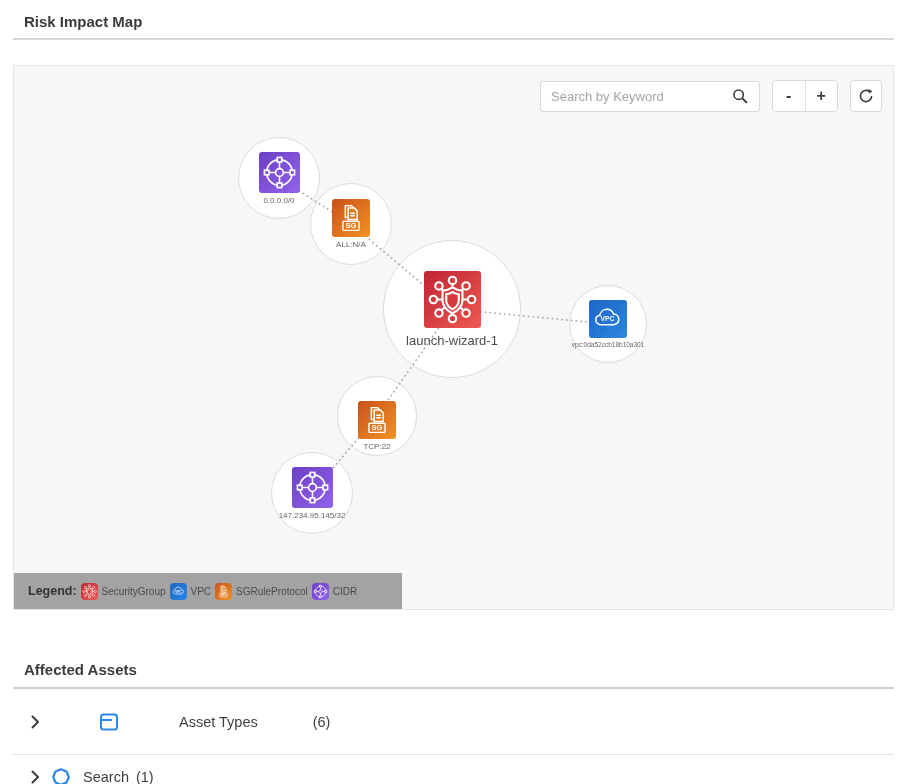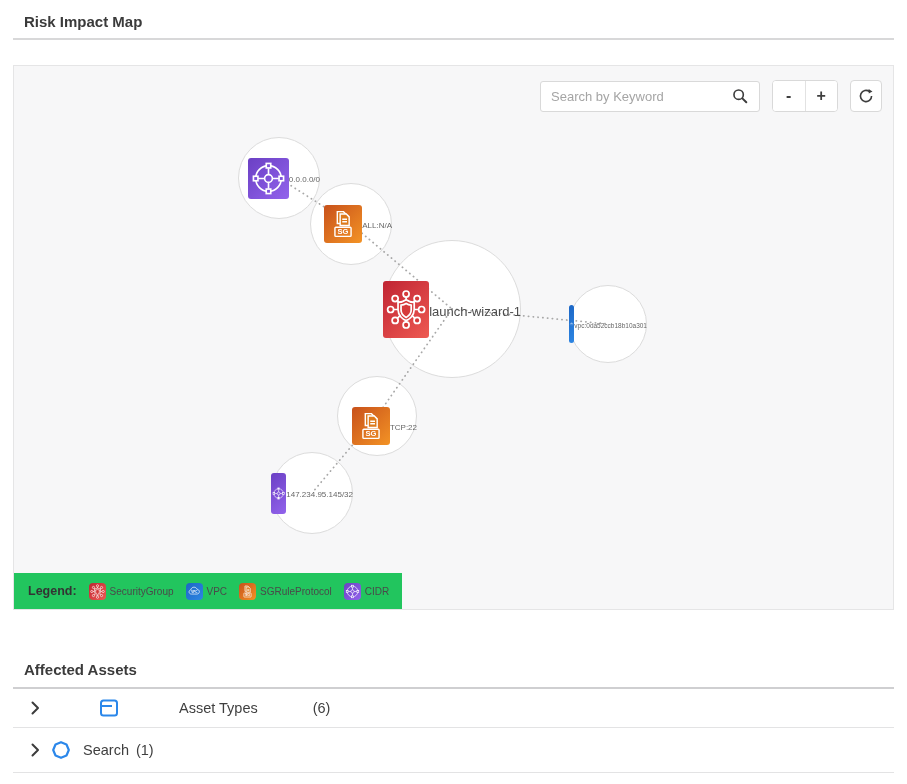"0.0.0.0/0" .node-content { flex-direction: row -> column; justify-content: flex-end -> center }
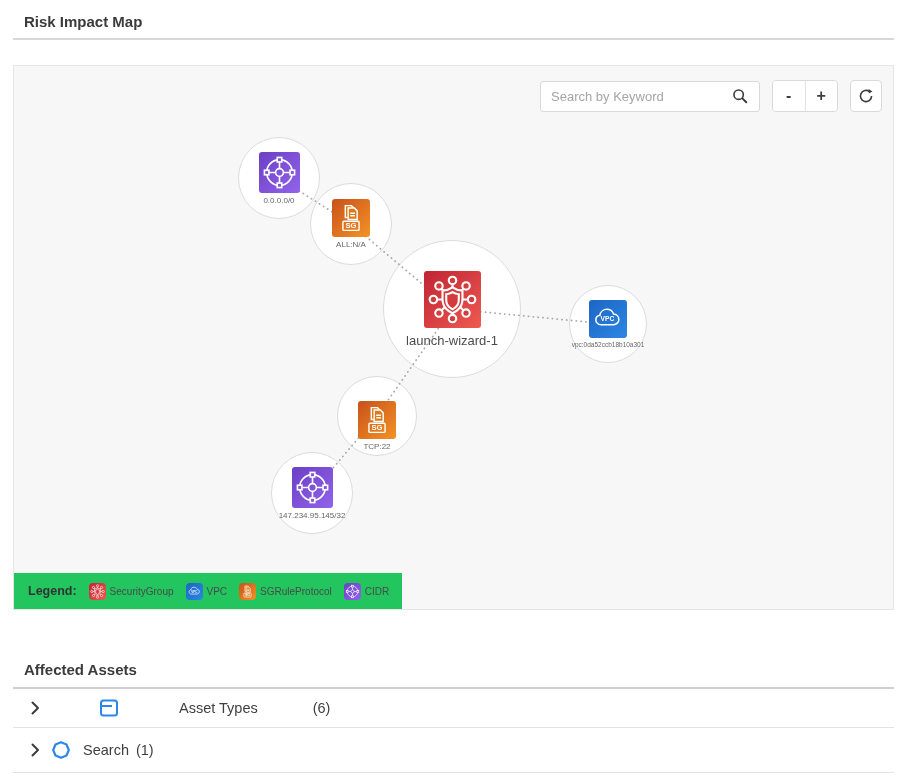"Legend:" .legend { background: #22c55e -> #a3a3a3; gap: 12px -> 4px }
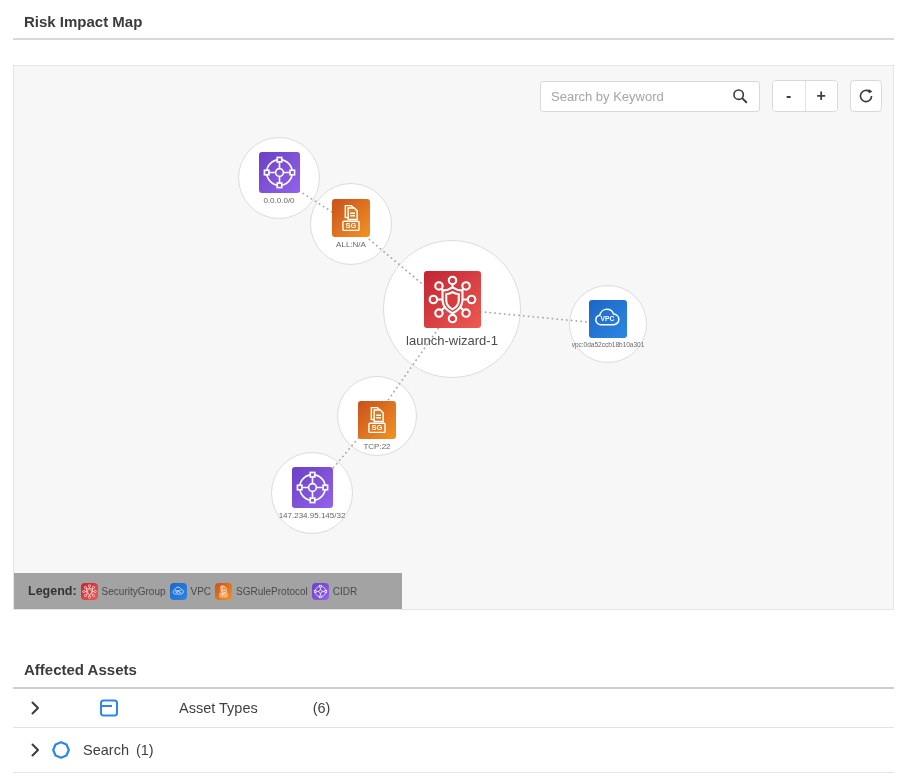"Asset Types" .asset-row.r1 { height: 39px -> 66px }
